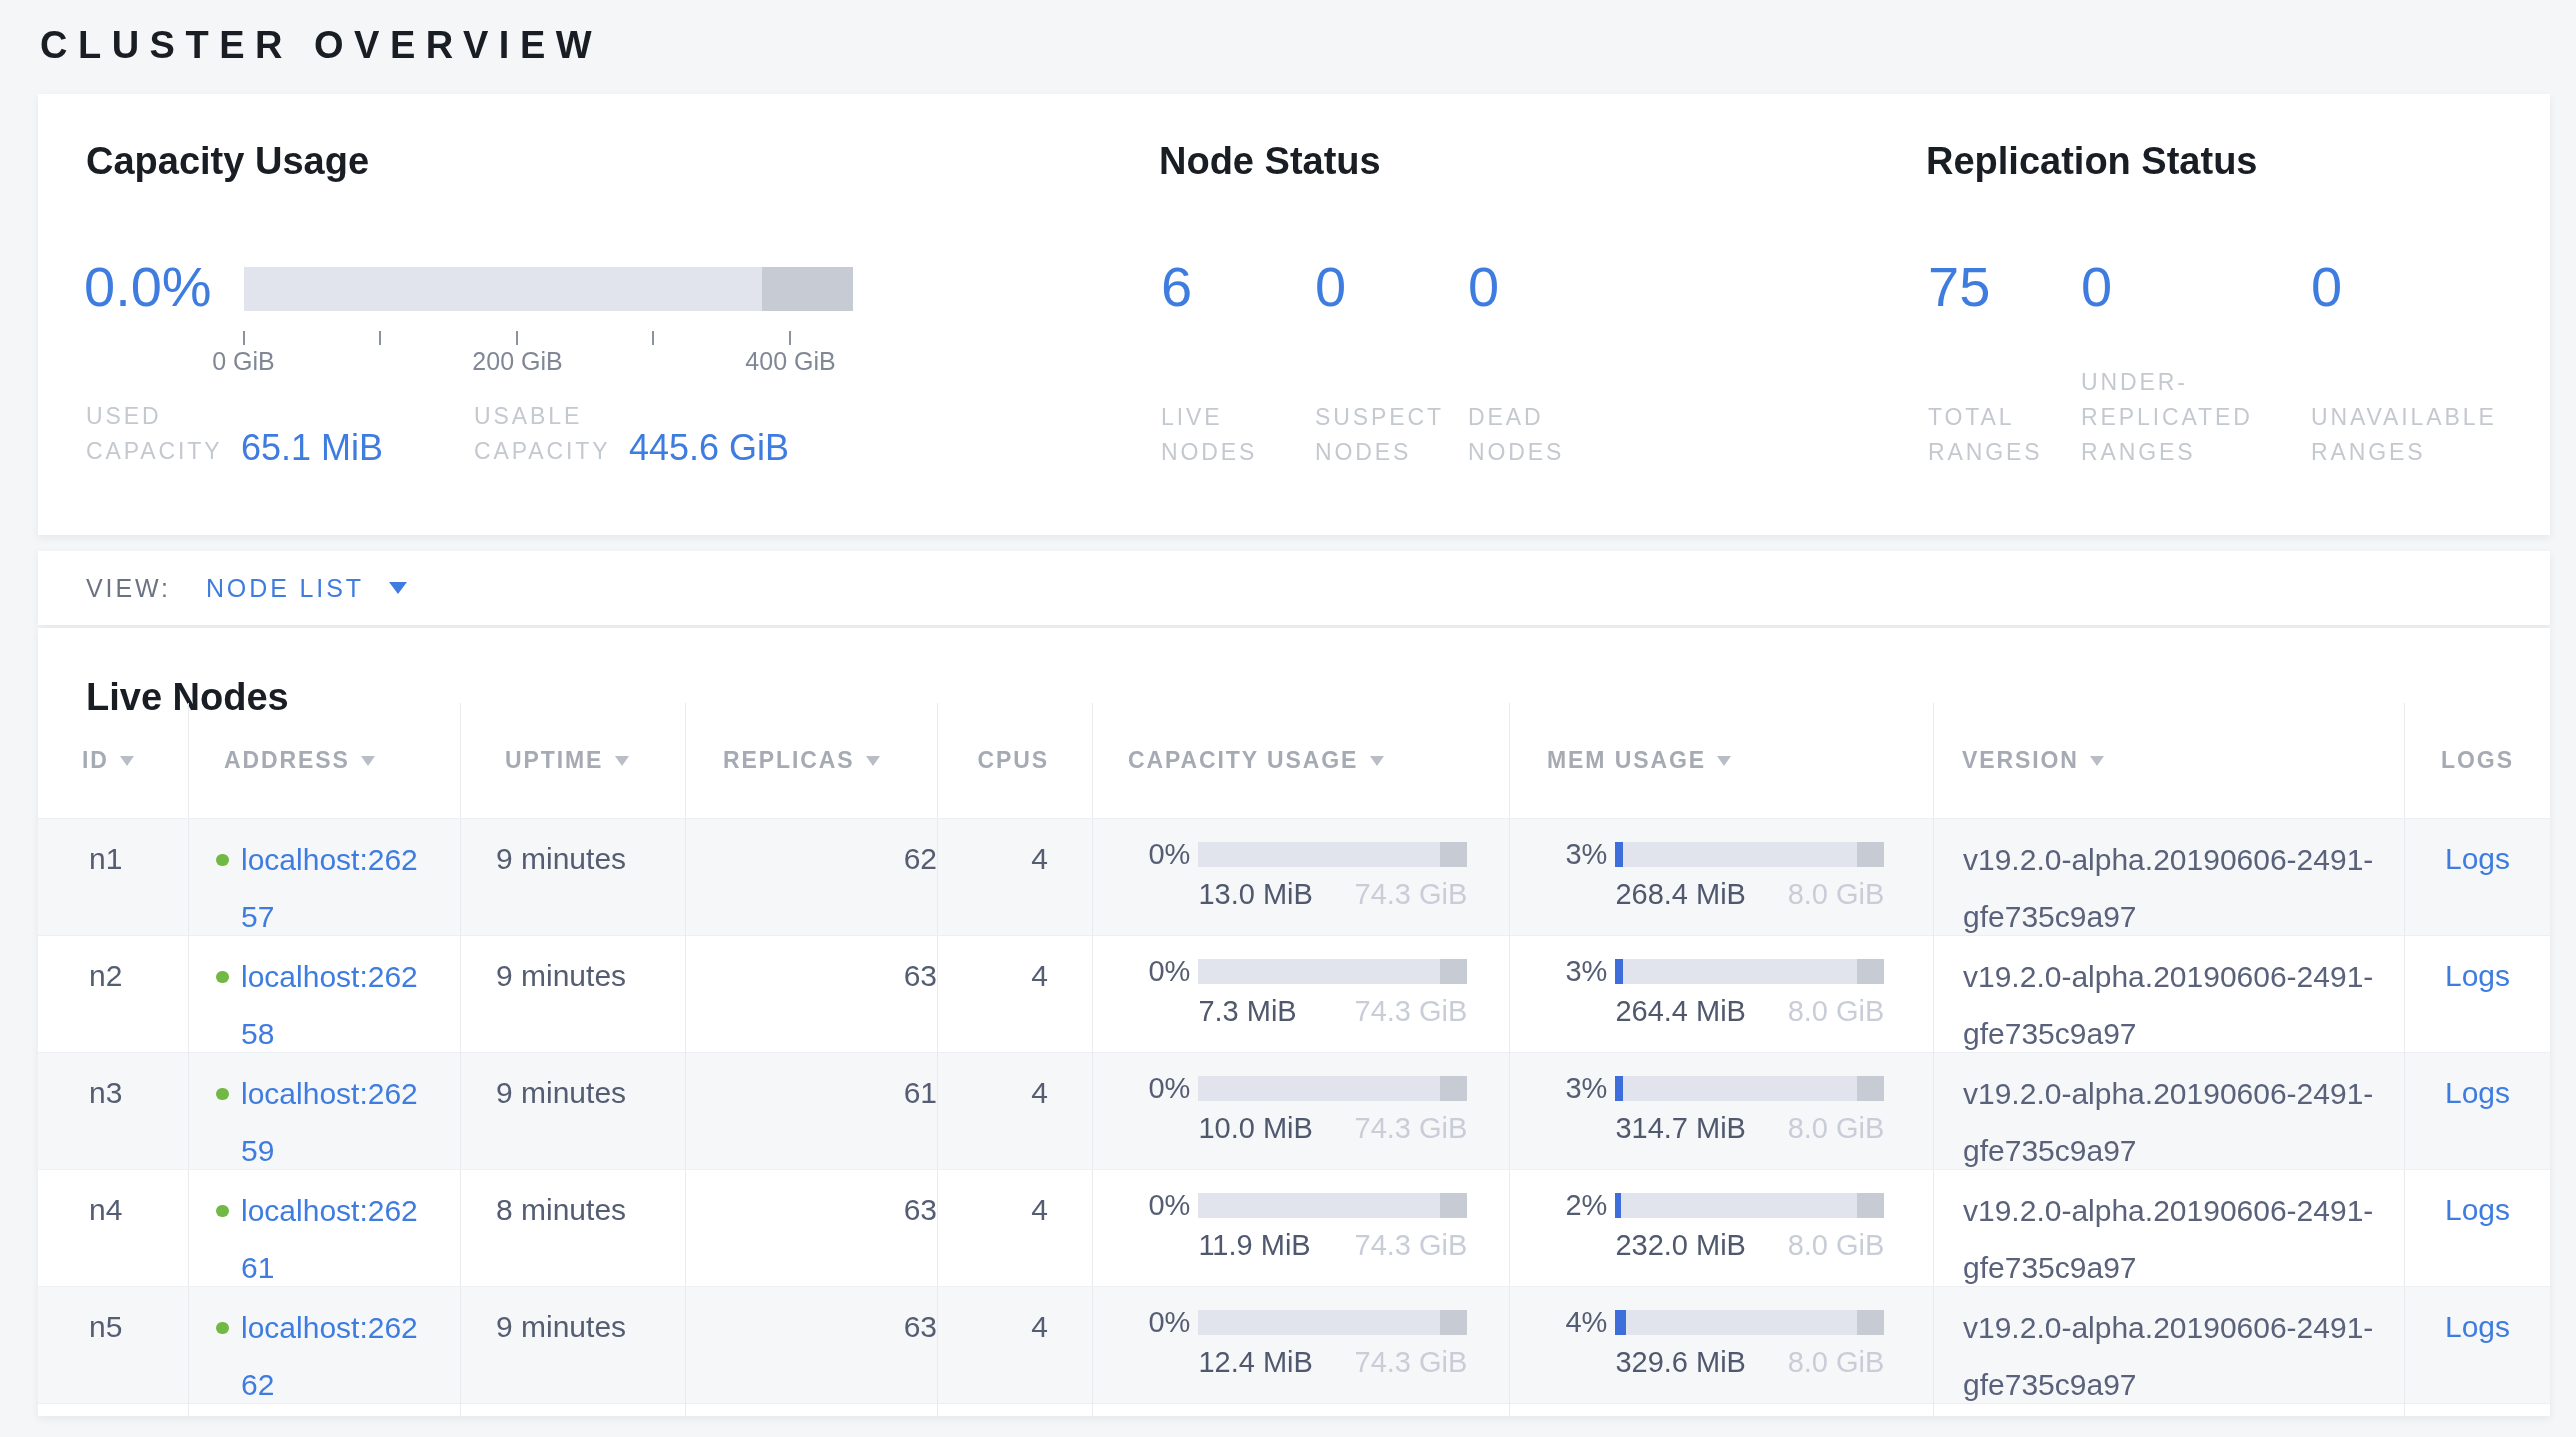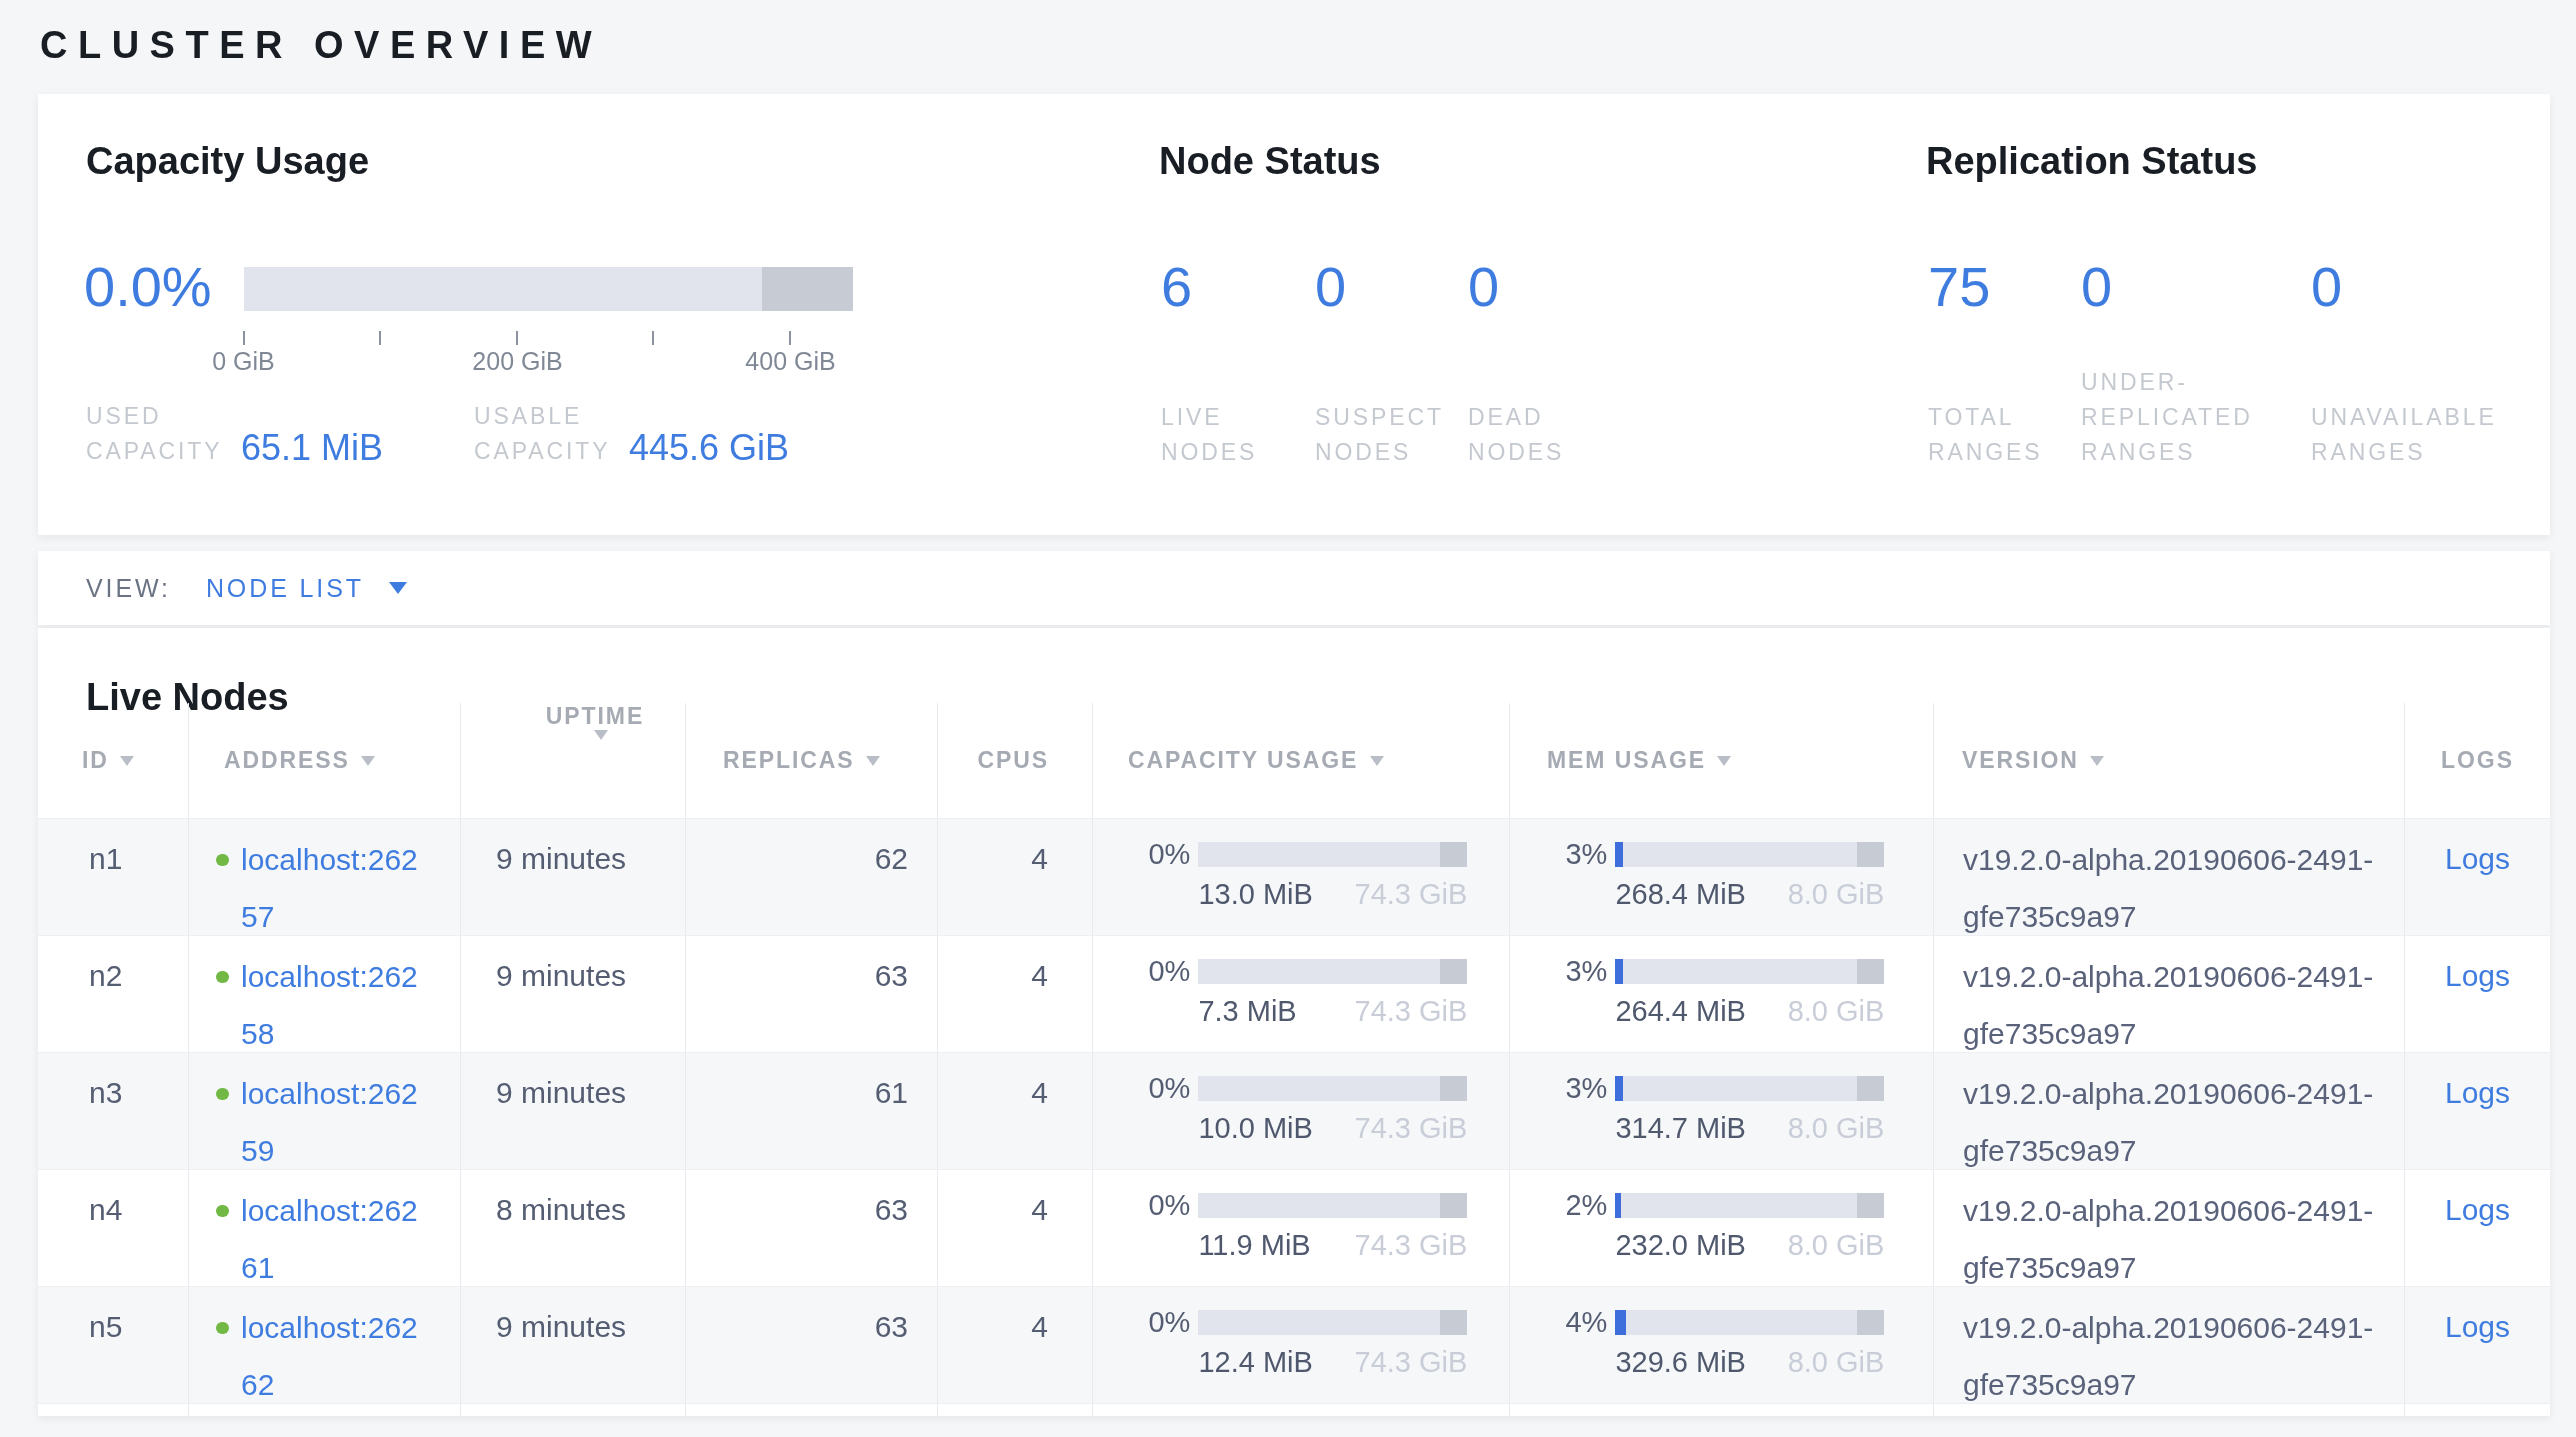"UPTIME" .th.c-uptime { flex-direction: column -> none }
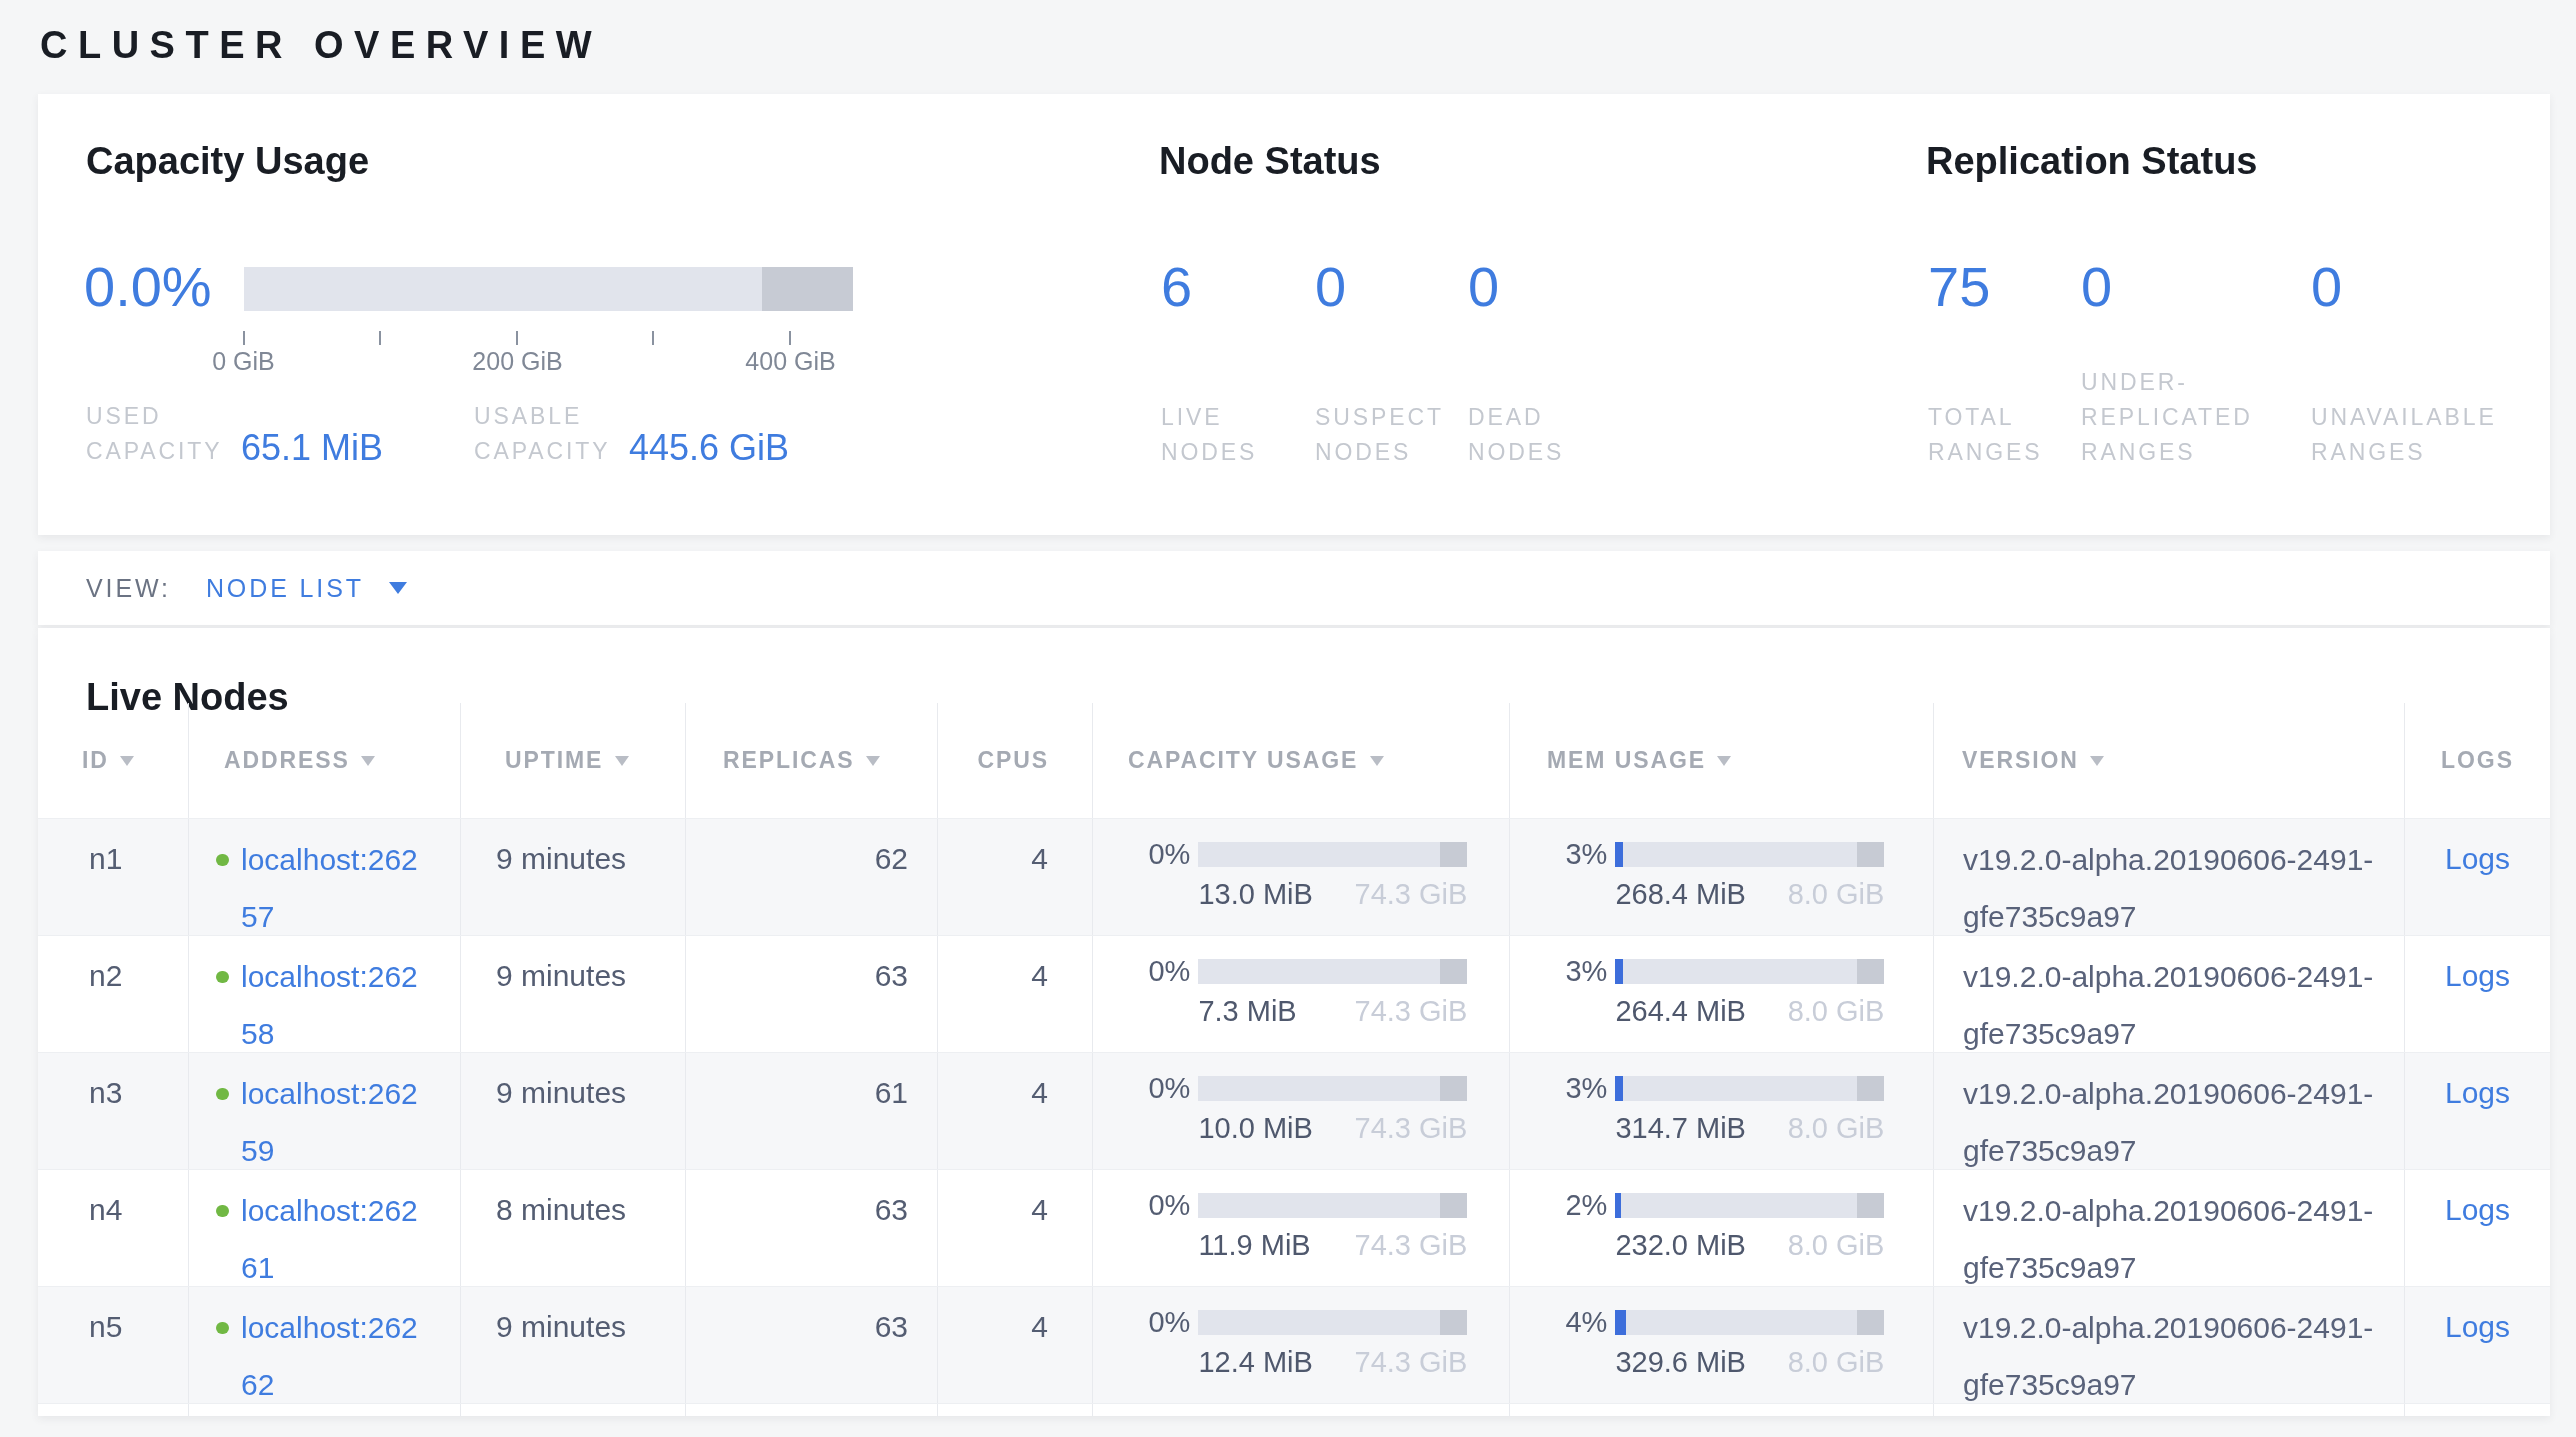"REPLICAS" .c-repl { padding-right: 29px -> none }
